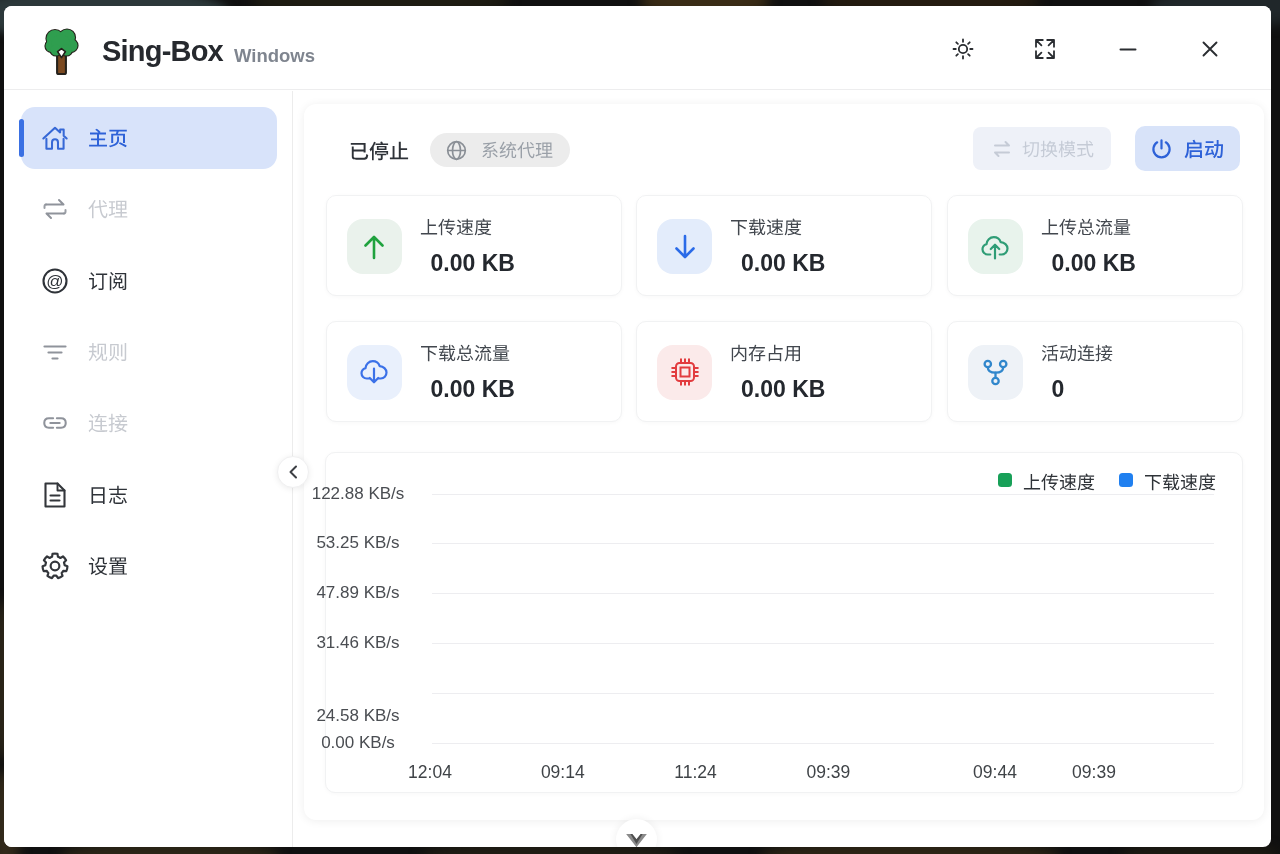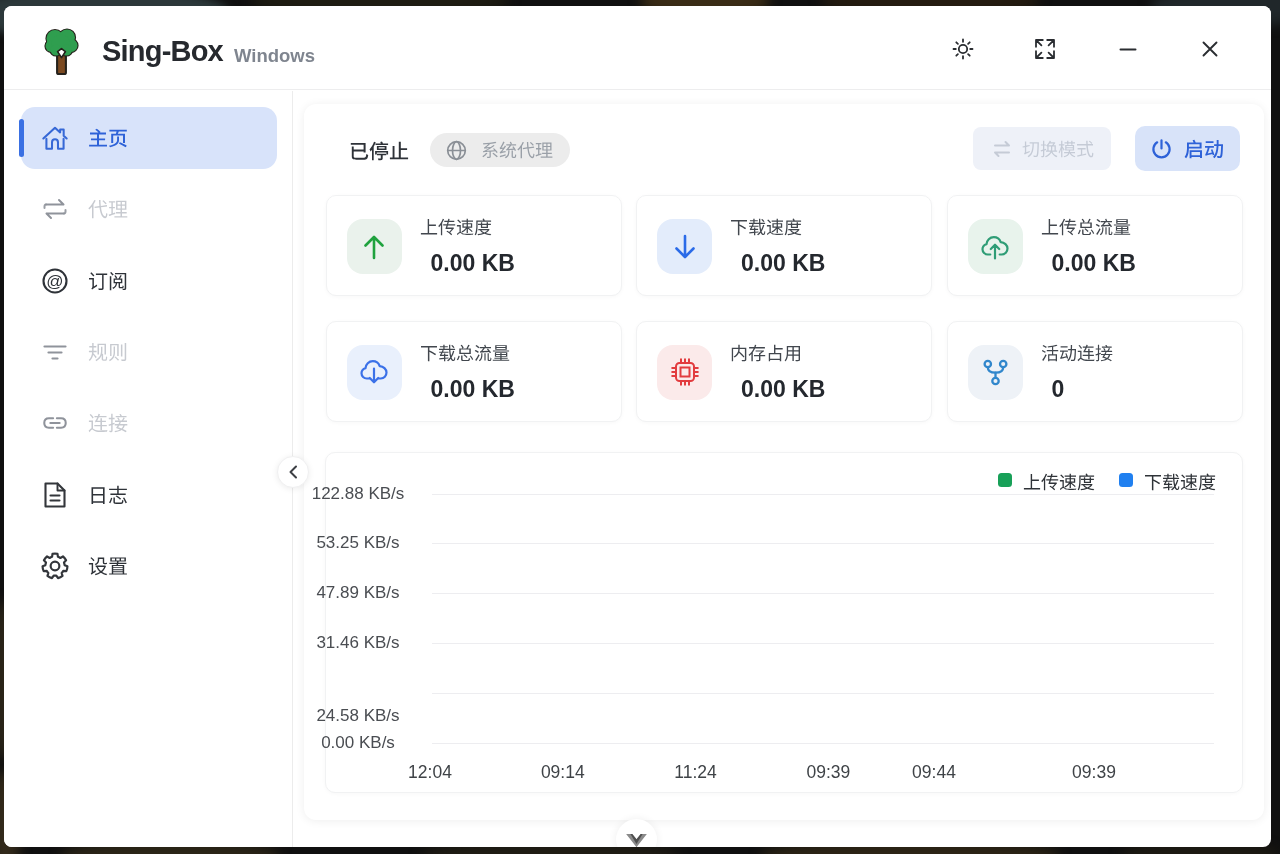"09:44" div.xlab { left: 890px -> 951px }
